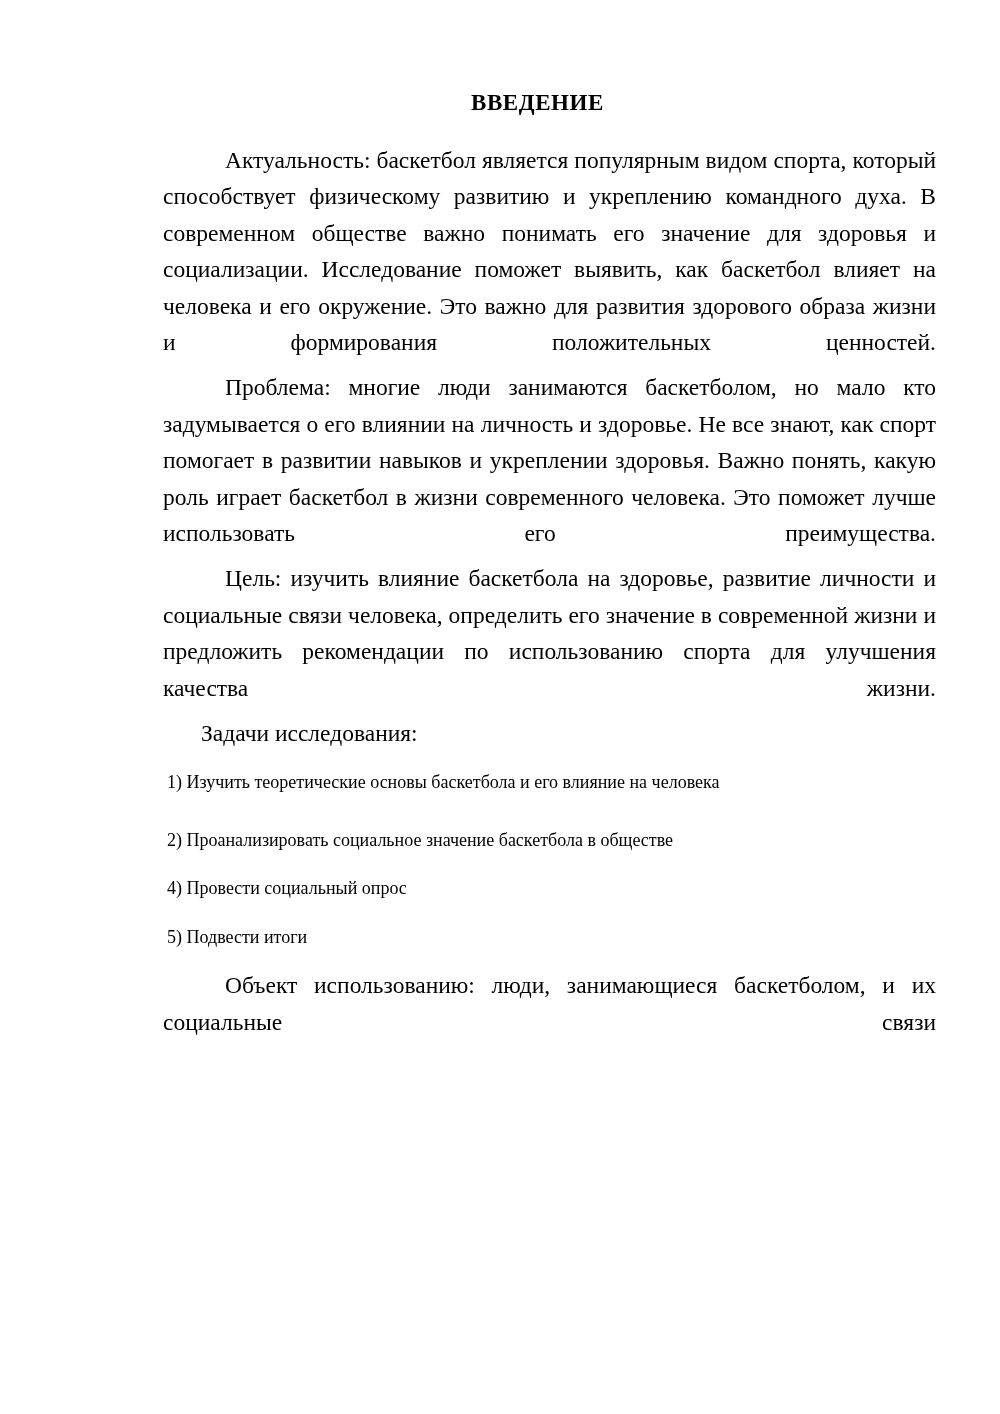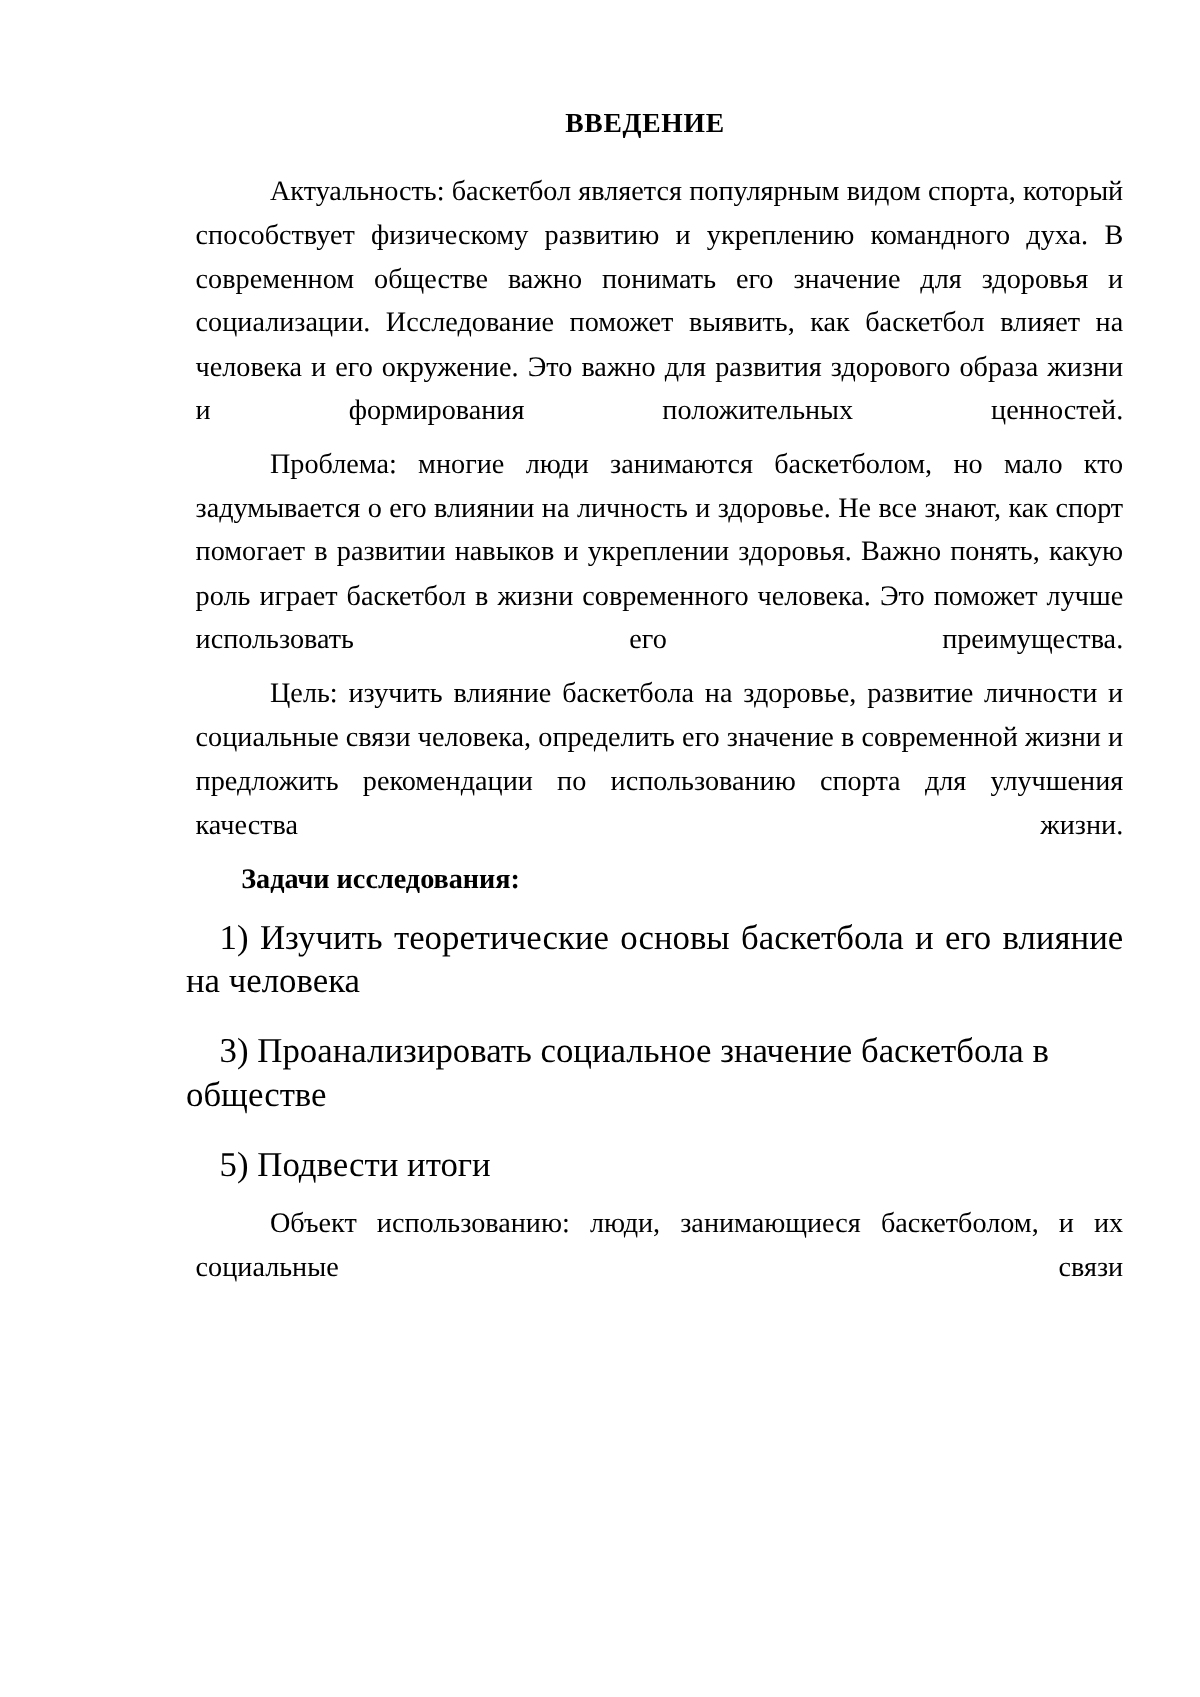"Задачи исследования:" .list-head { font-weight: bold -> none }
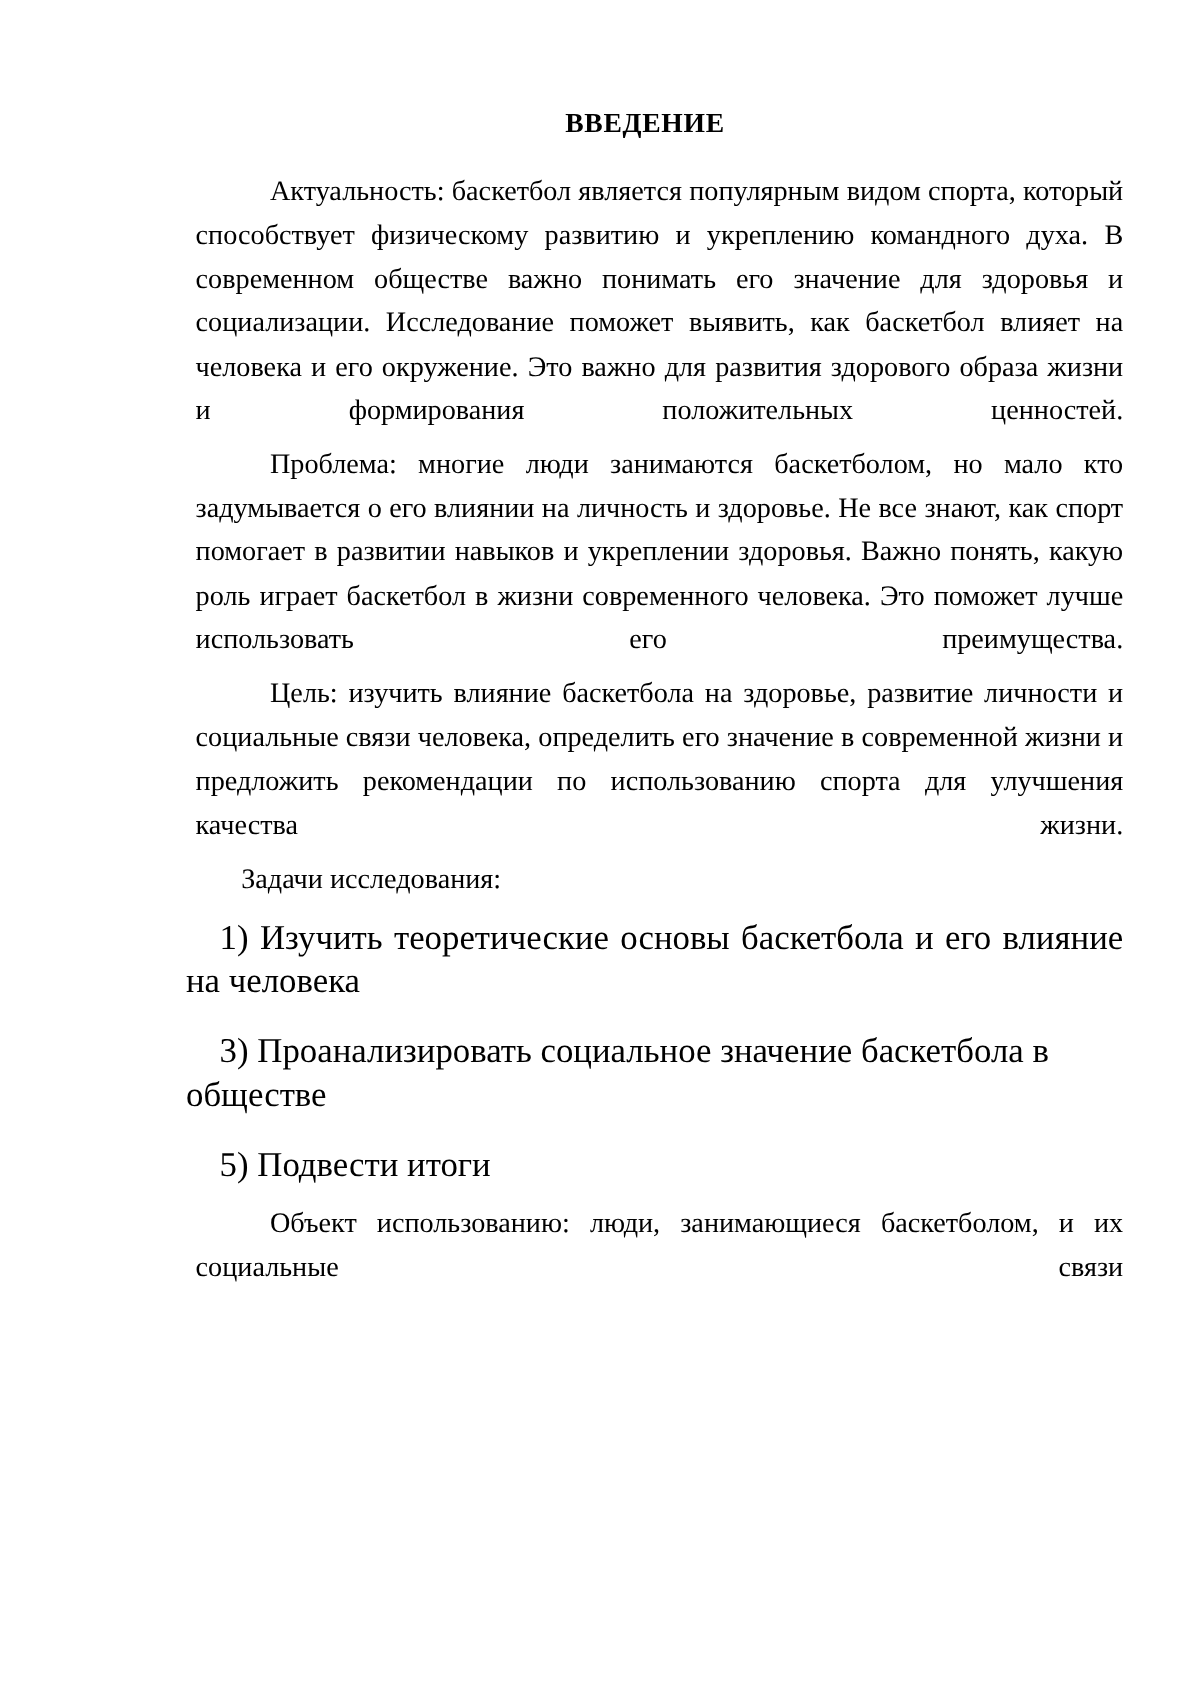"1) Изучить теоретические основы" .list-item { font-size: 29px -> 18px; margin: 0 0 2px 16px -> 0 0 2px 0 }
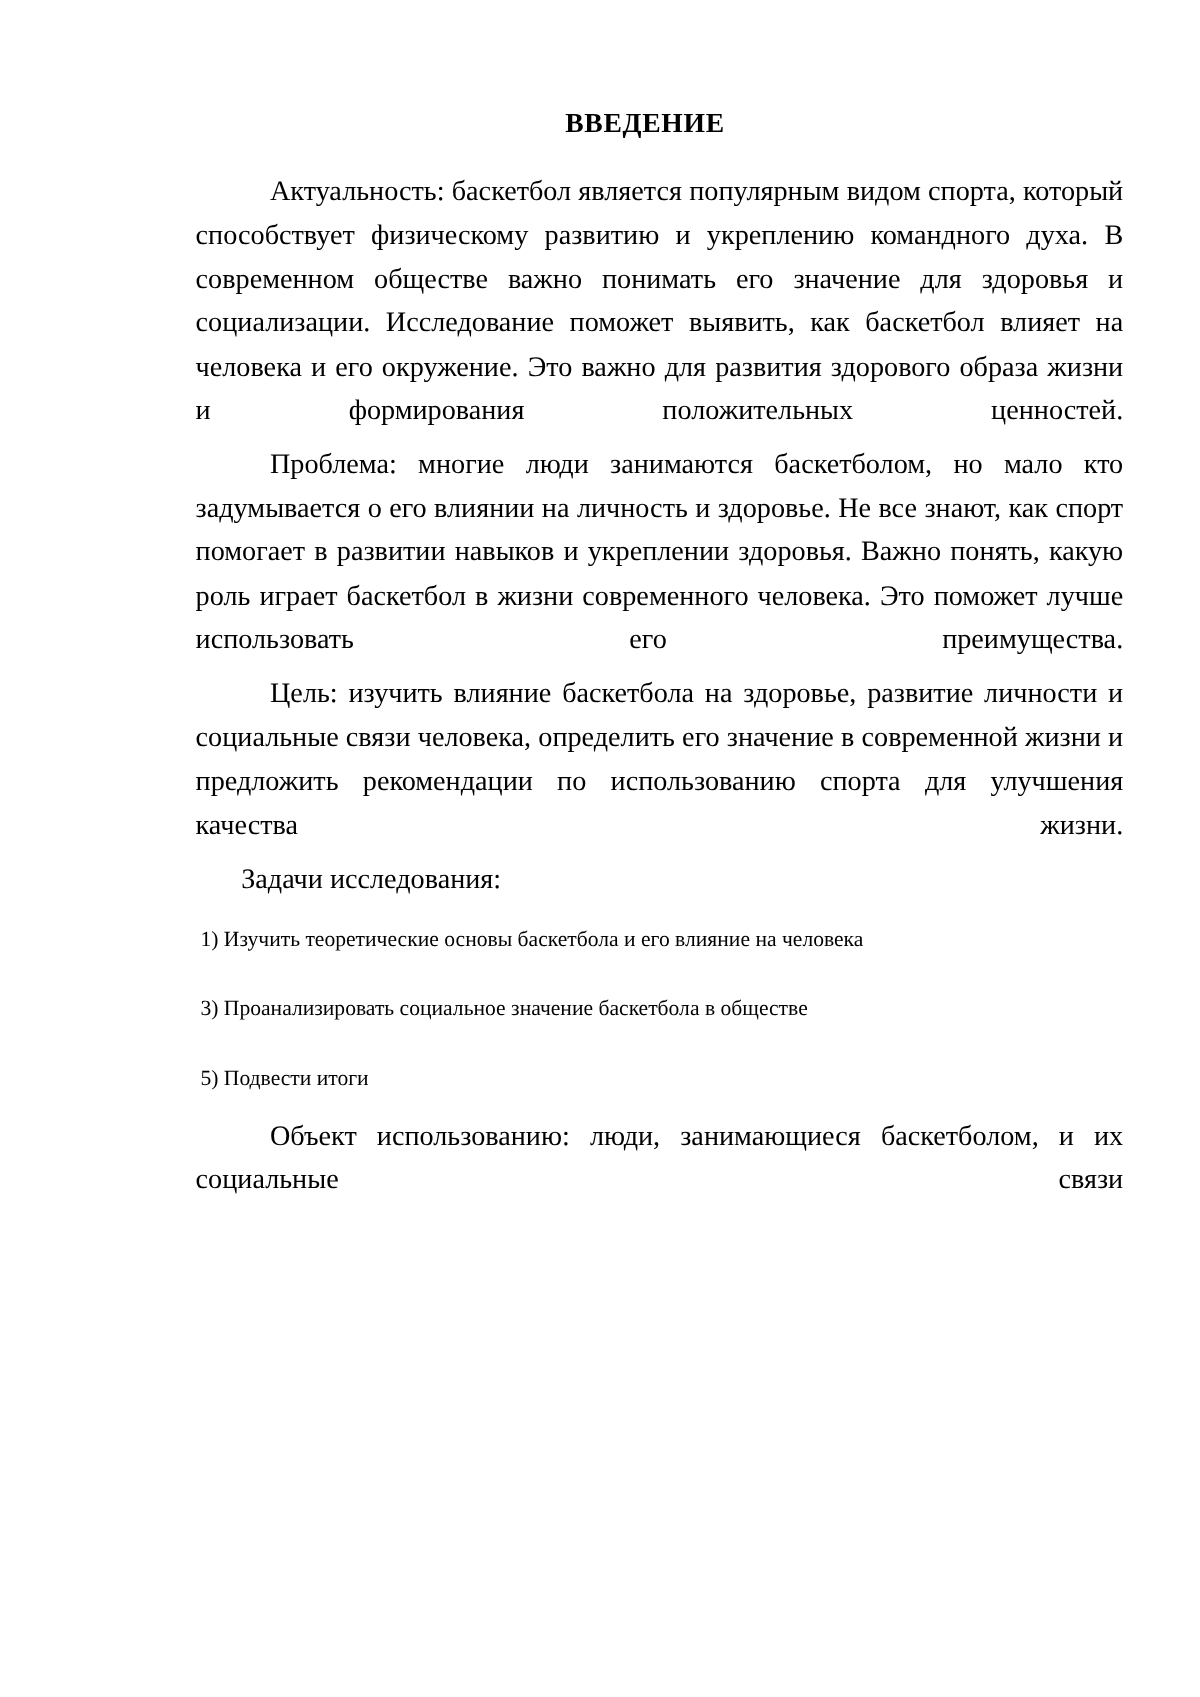"3) Проанализировать социальное значение" p.list-item { text: 3 -> 2 }
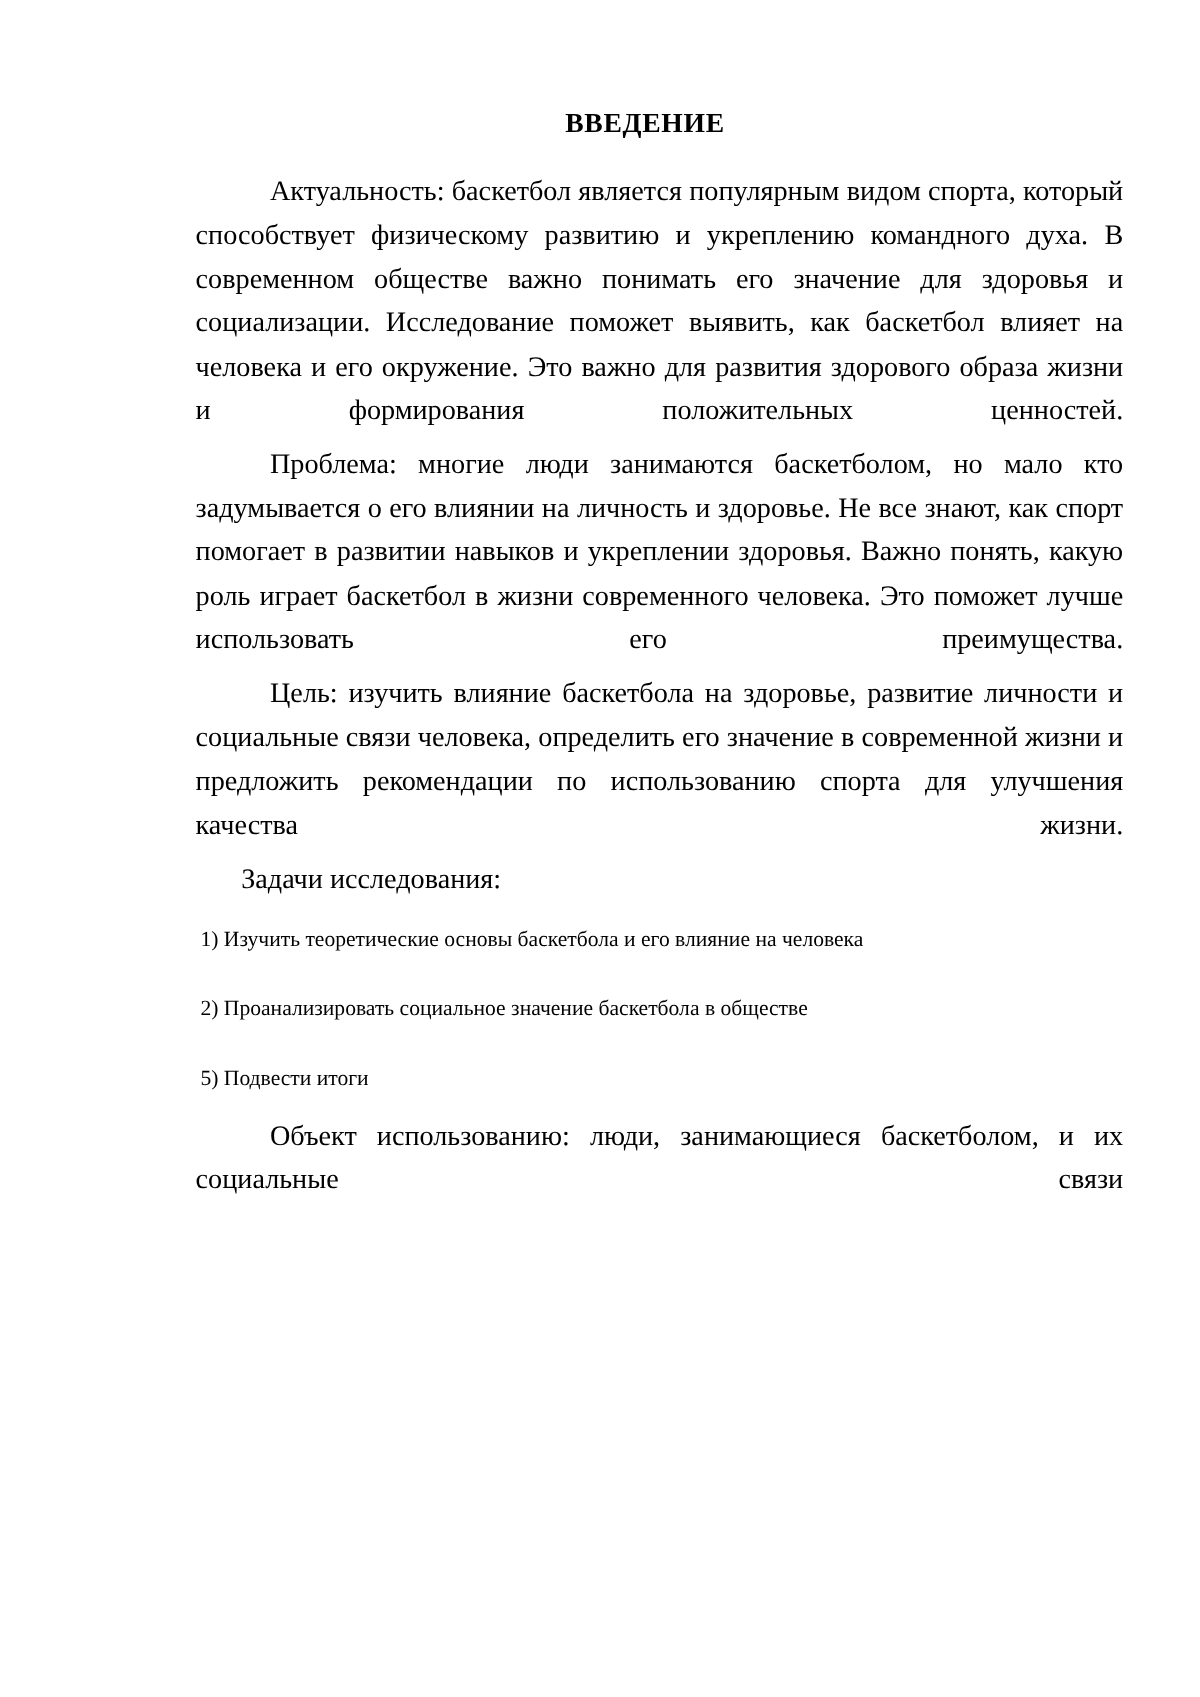"4) Провести социальный опрос" p.list-item { html: none -> <p>4) Провести социальный опрос</p> }
